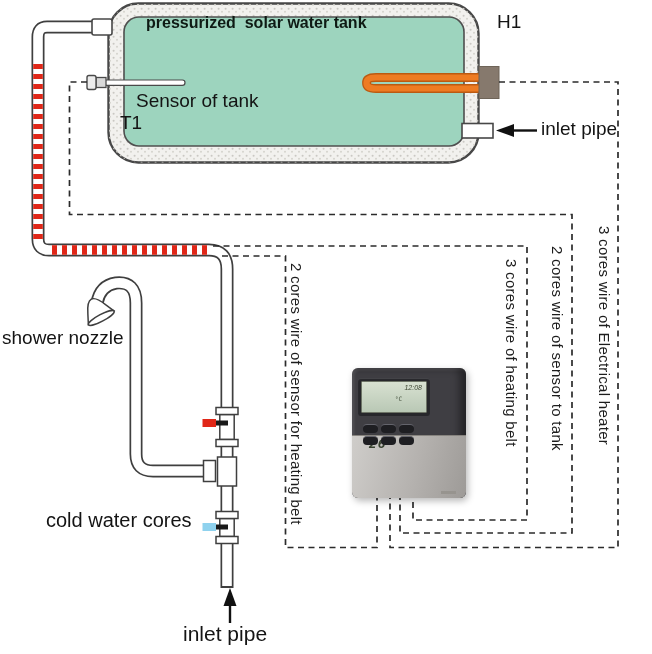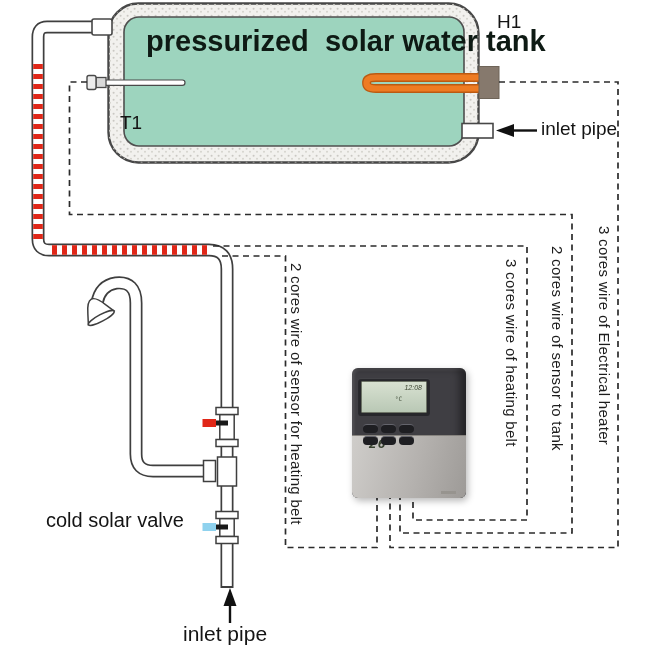"pressurized solar water tank" .tank-title { font-size: 29px -> 16px; top: 25px -> 14px }
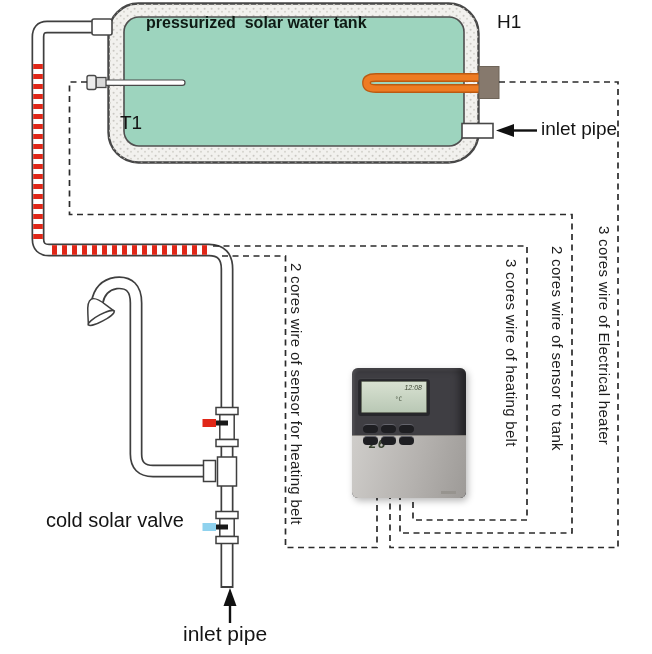"Sensor of tank" div.lbl { html: none -> <div>Sensor of tank</div> }
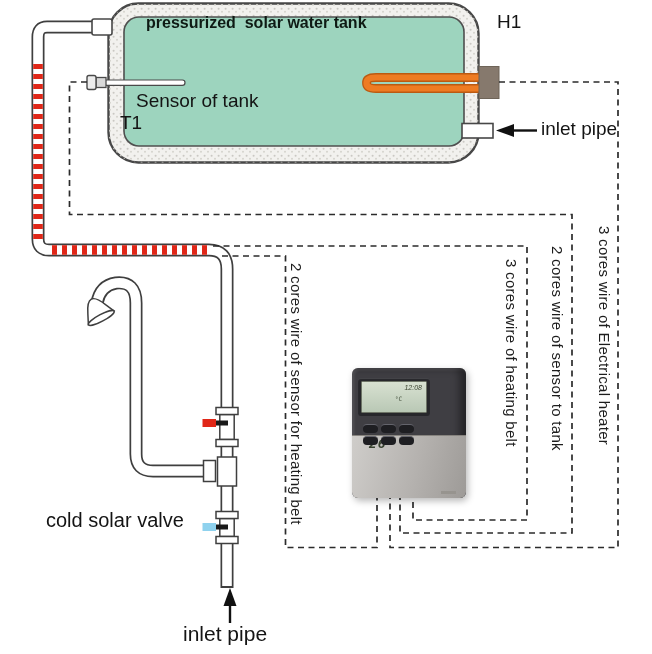"shower nozzle" div.lbl { html: none -> <div>shower nozzle</div> }
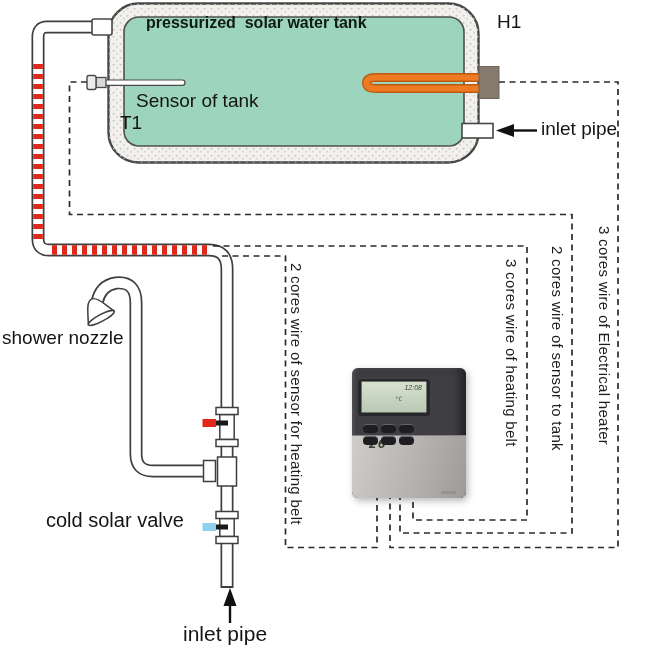"cold solar valve" div.lbl { text: solar valve -> water cores }
